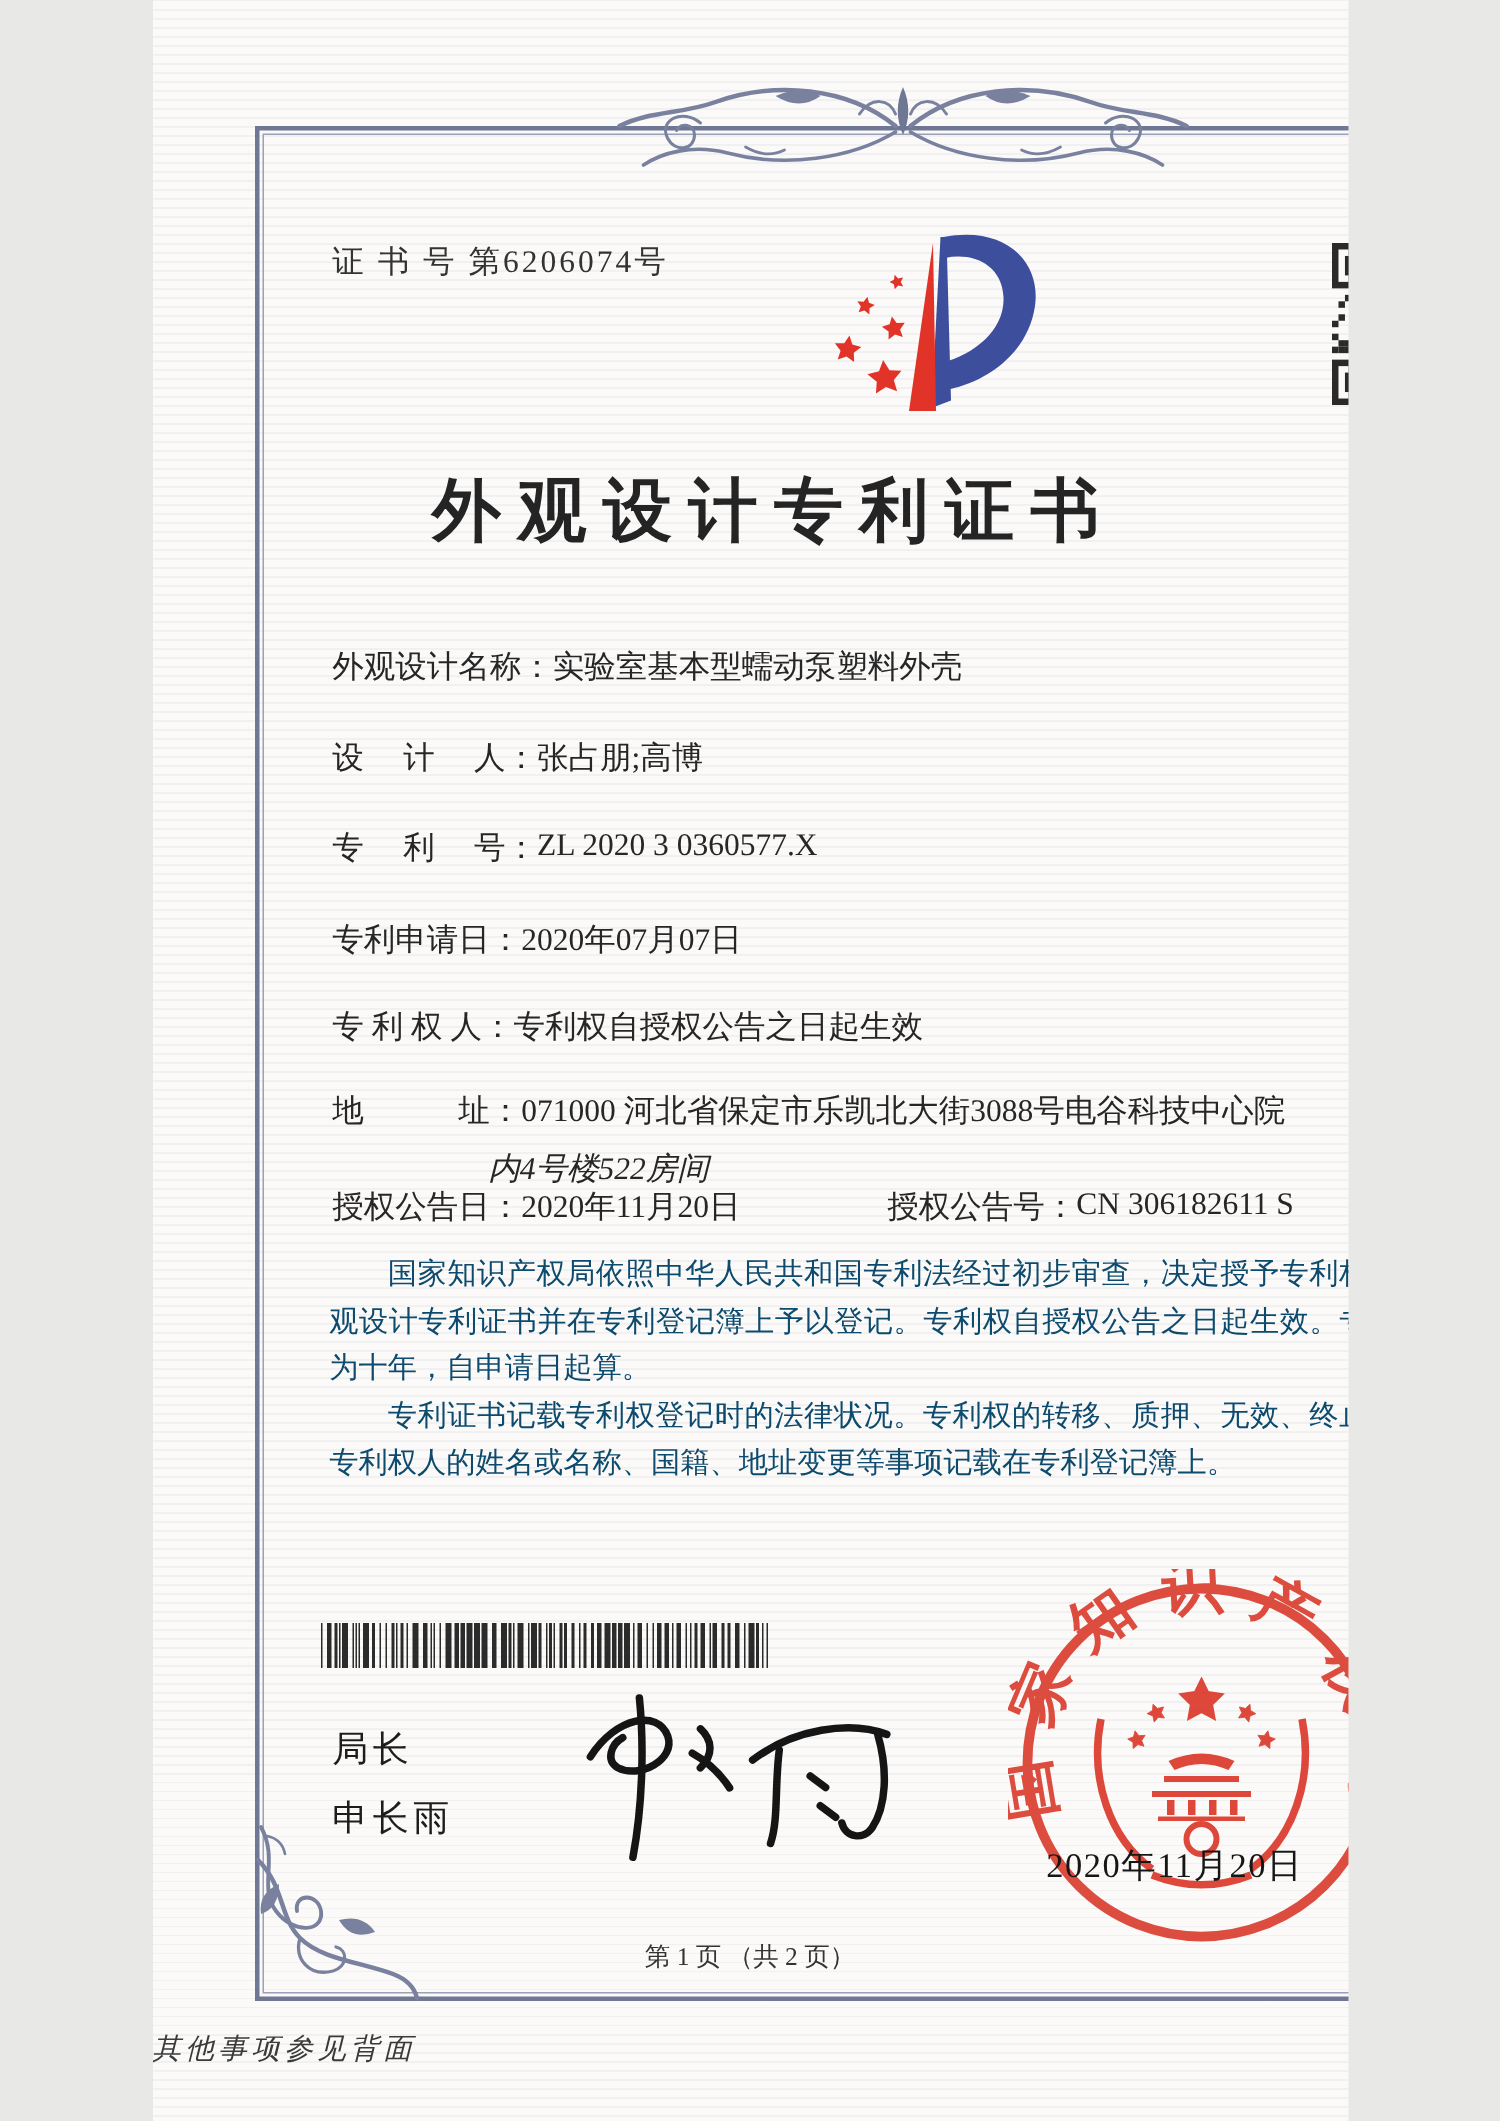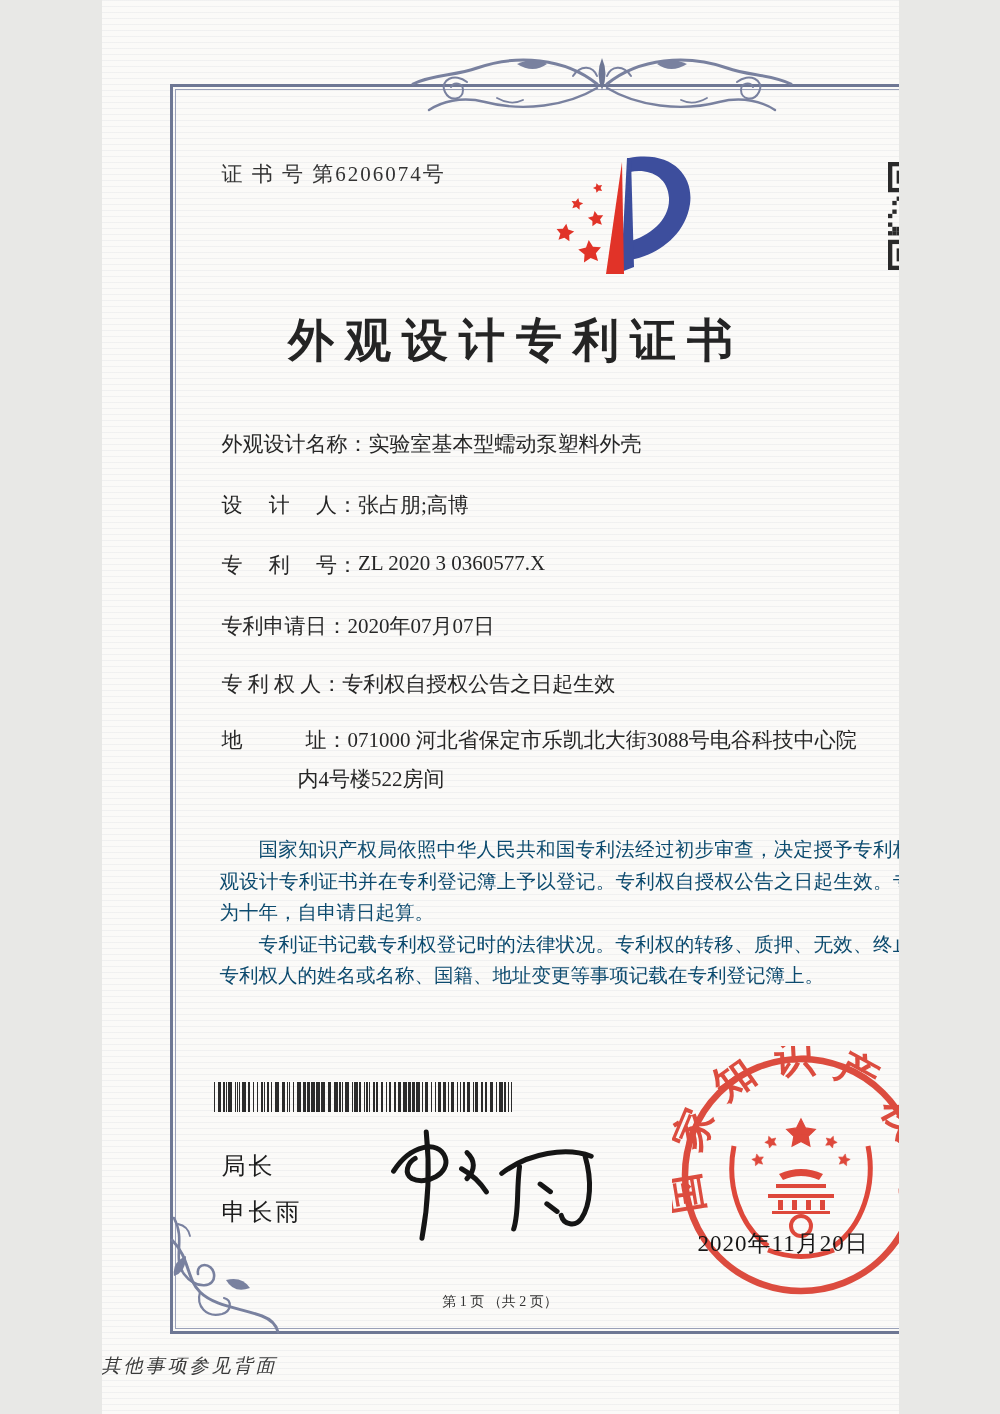"内4号楼522房间" .addr-line2 { font-style: none -> italic; margin-left: 76px -> 104px }
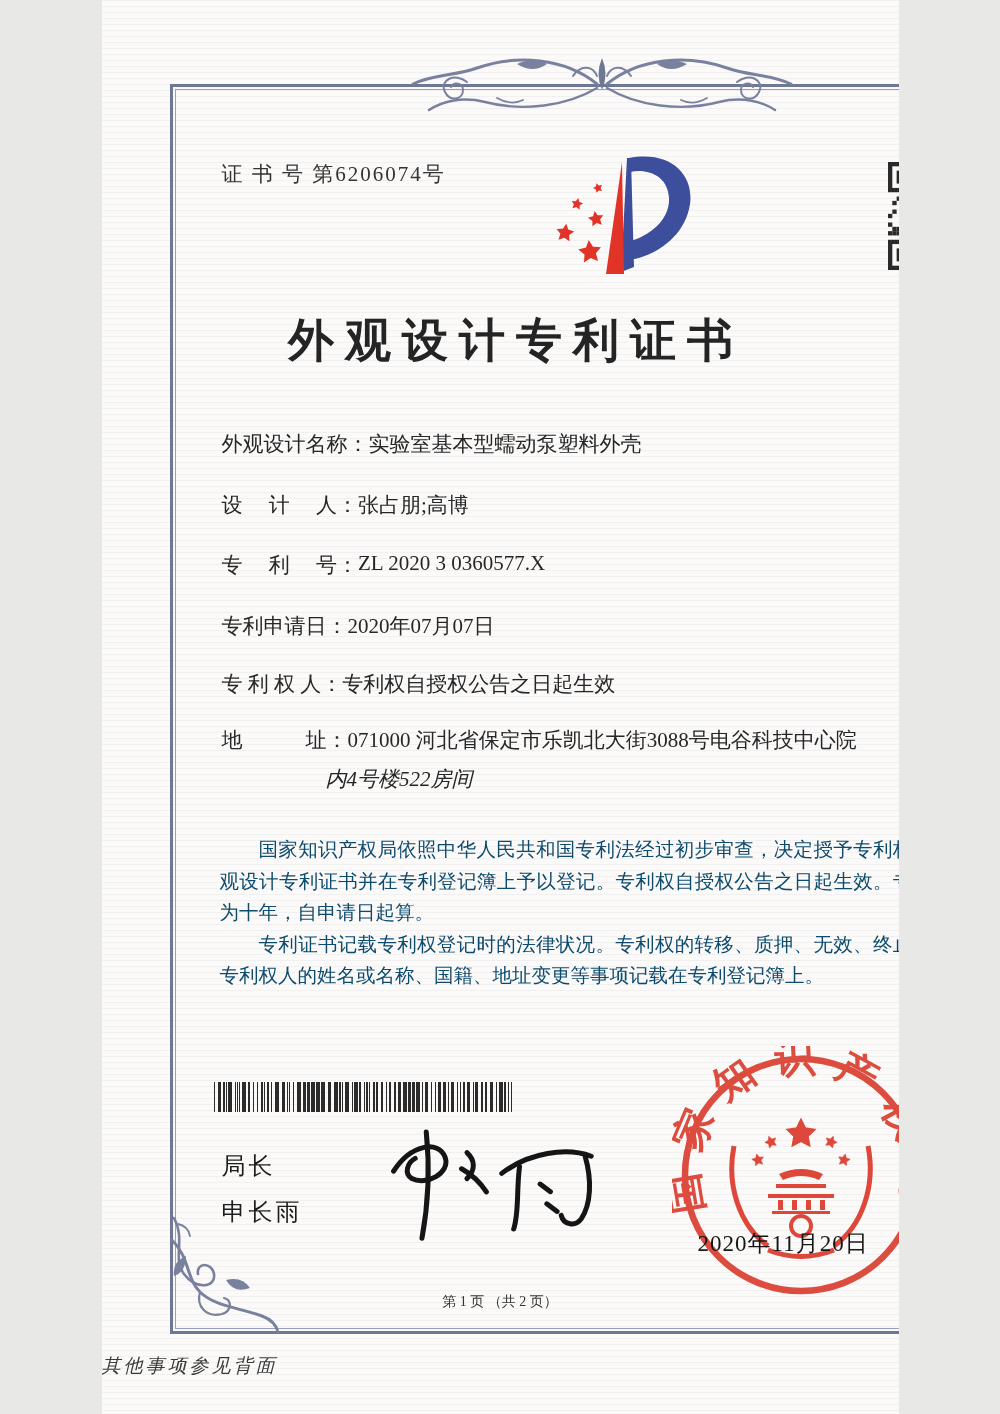"授权公告日：2020年11月20日" div.field-row { html: none -> <div> <span>授权公告日：</span><span>2020年11月20日</span> <span><span>授权公告号：</span><span>CN 306182611 S</span></span> </div> }
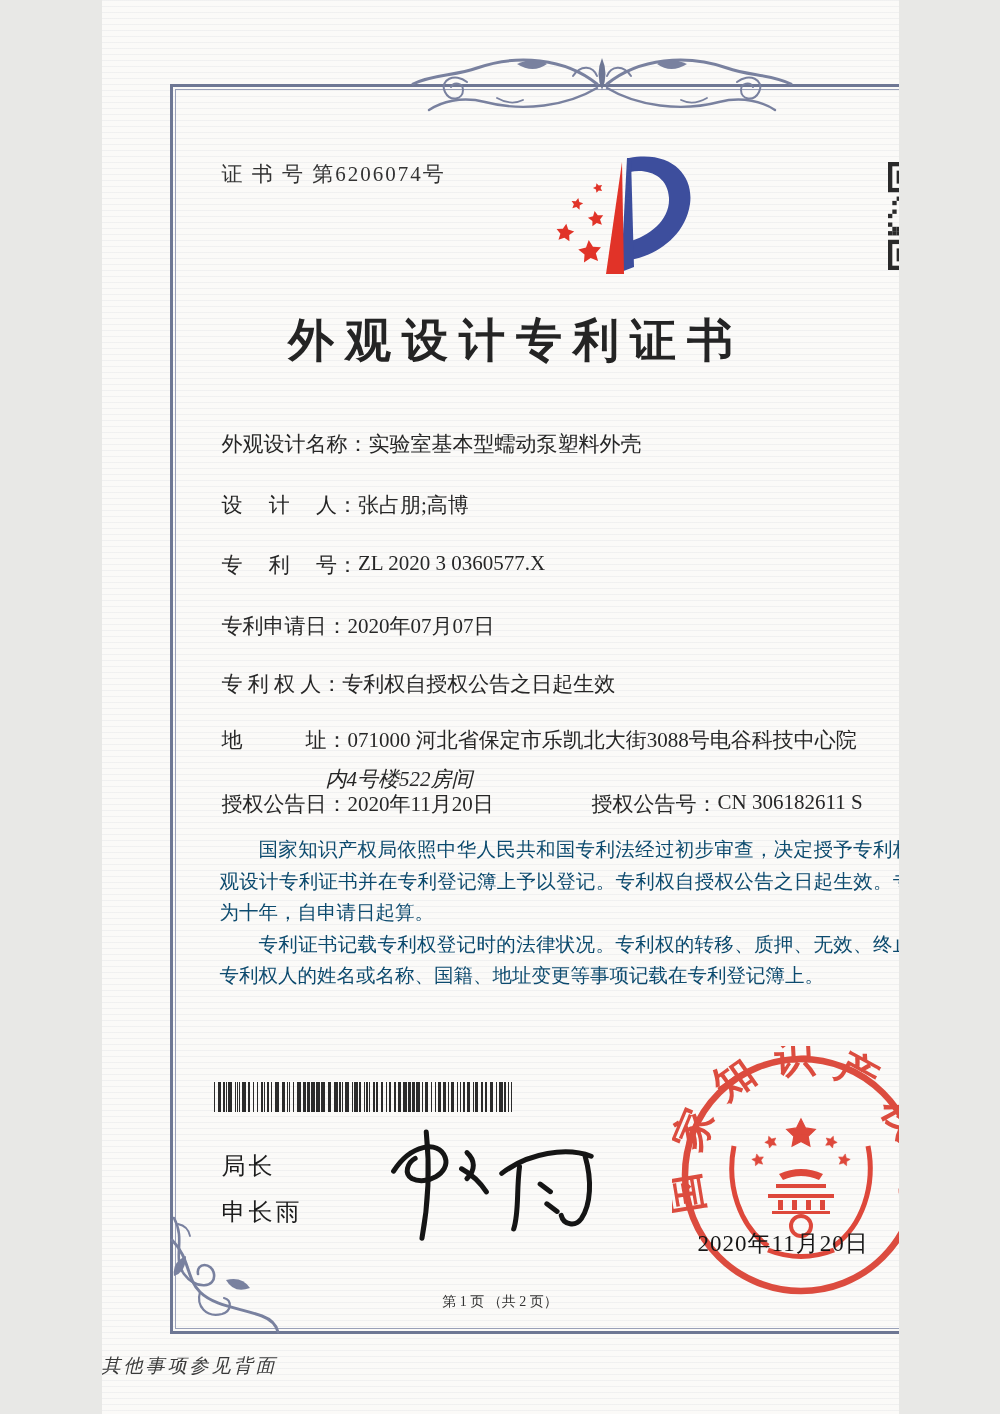"第 1 页 （共 2" .page-num { font-size: 14px -> 17px }
